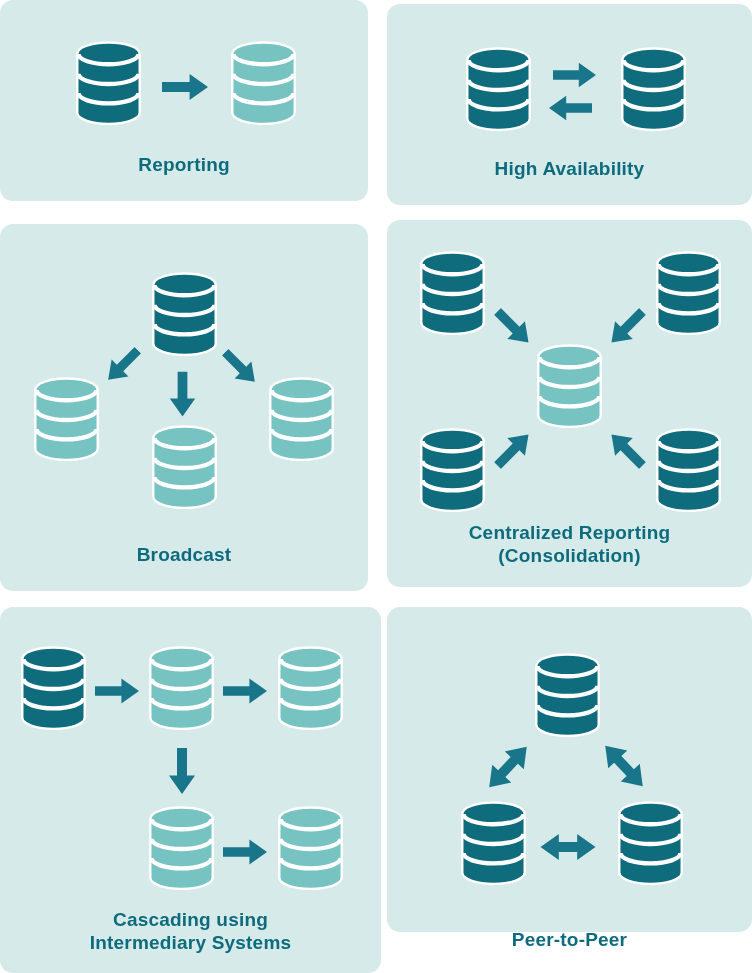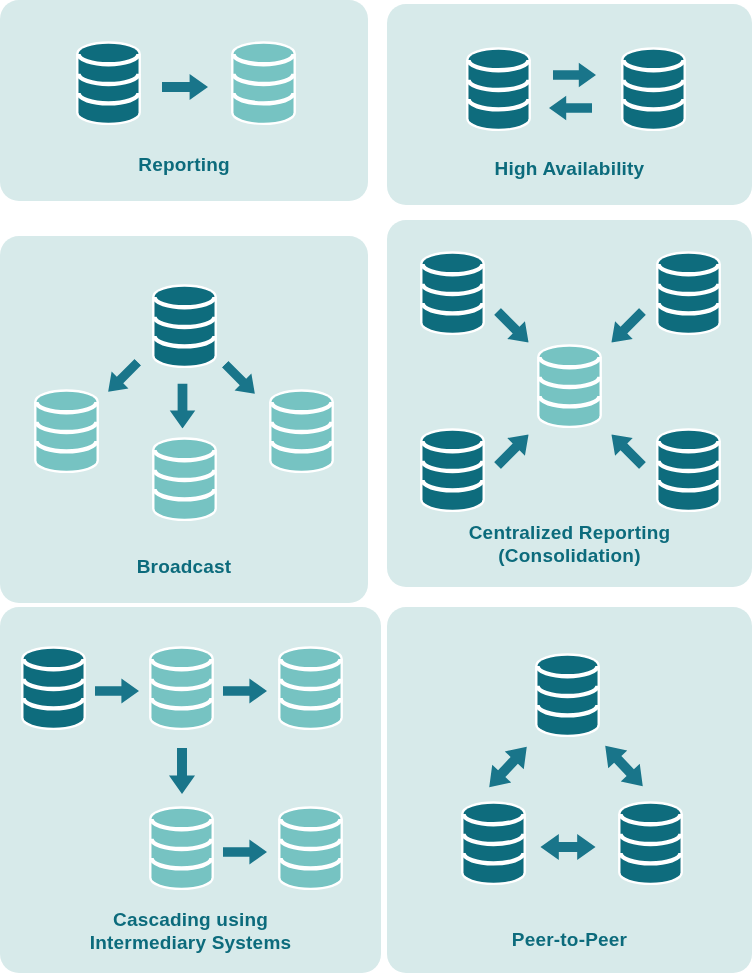"Reporting" .panel { border-radius: 19px -> 13px }
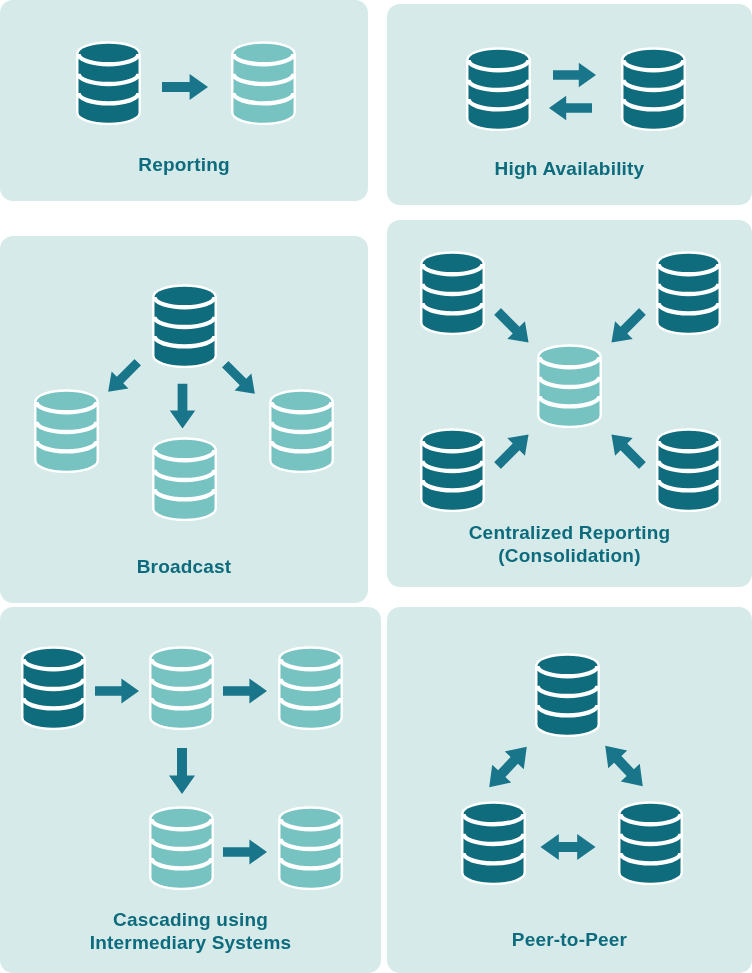"Broadcast" #p3 { top: 236px -> 224px }
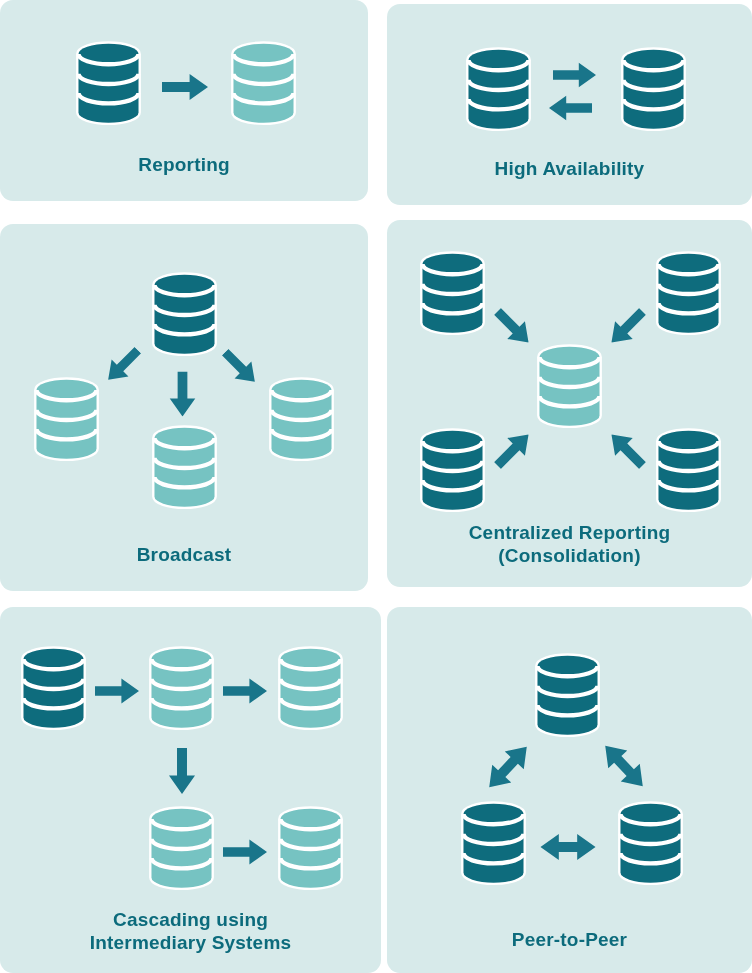"Peer-to-Peer" #p6 { height: 366px -> 325px }
